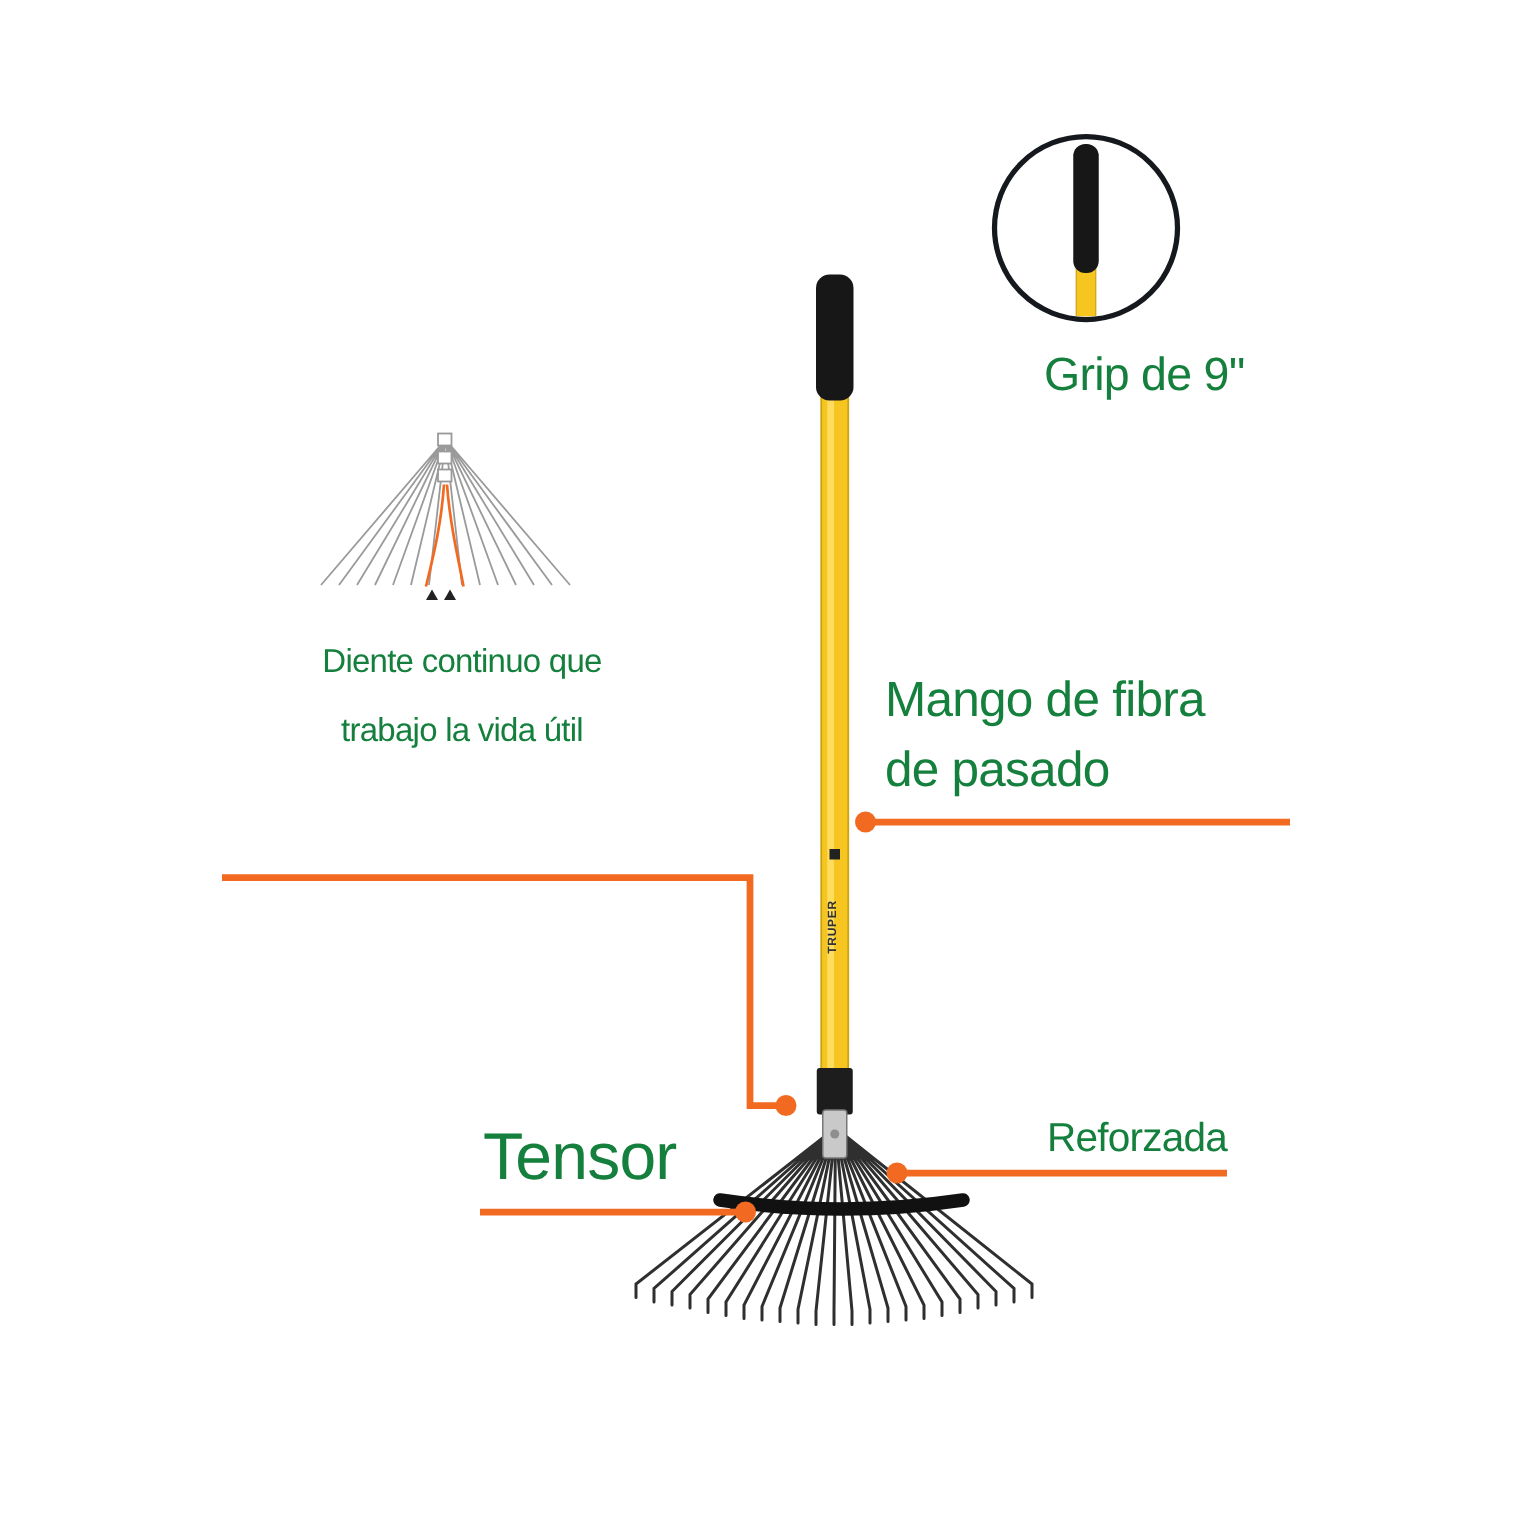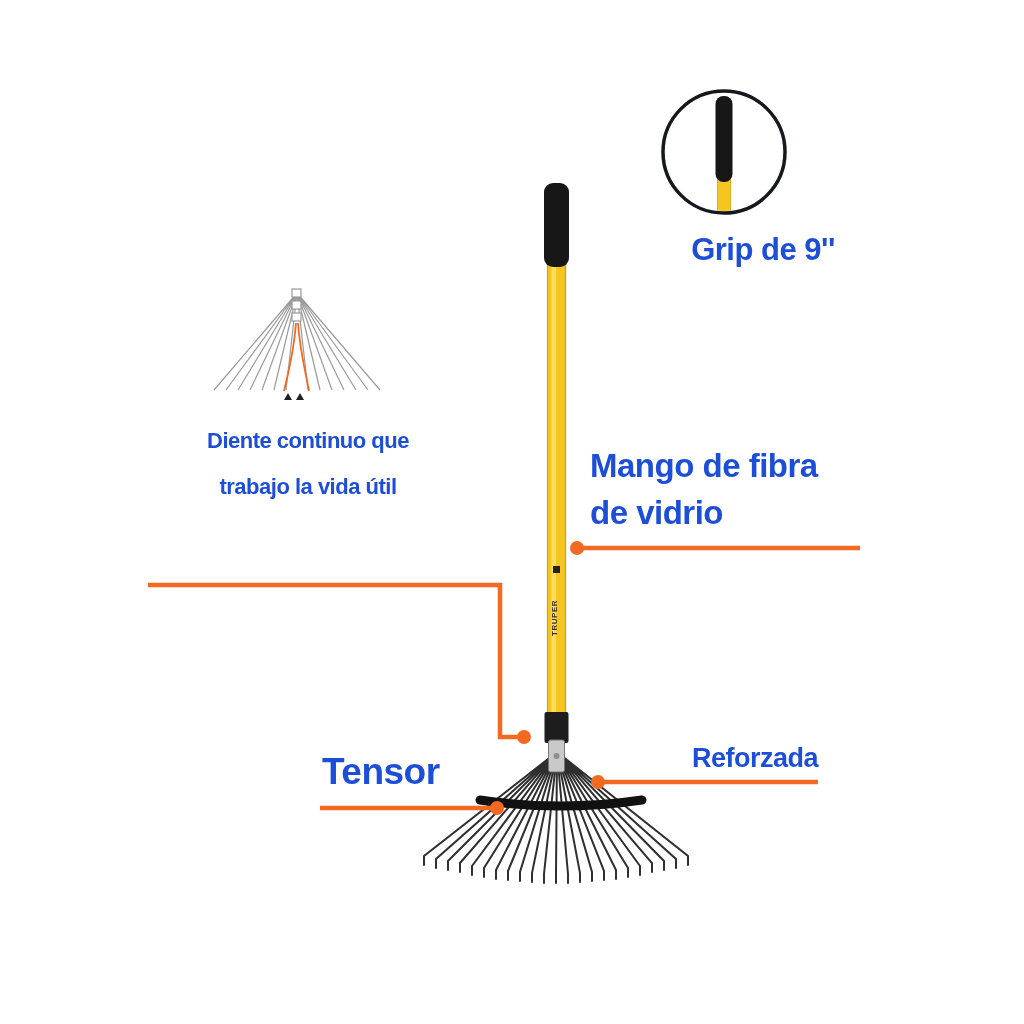"Grip de 9''" .label { color: #1d4ed8 -> #15803d; font-weight: 700 -> 400 }
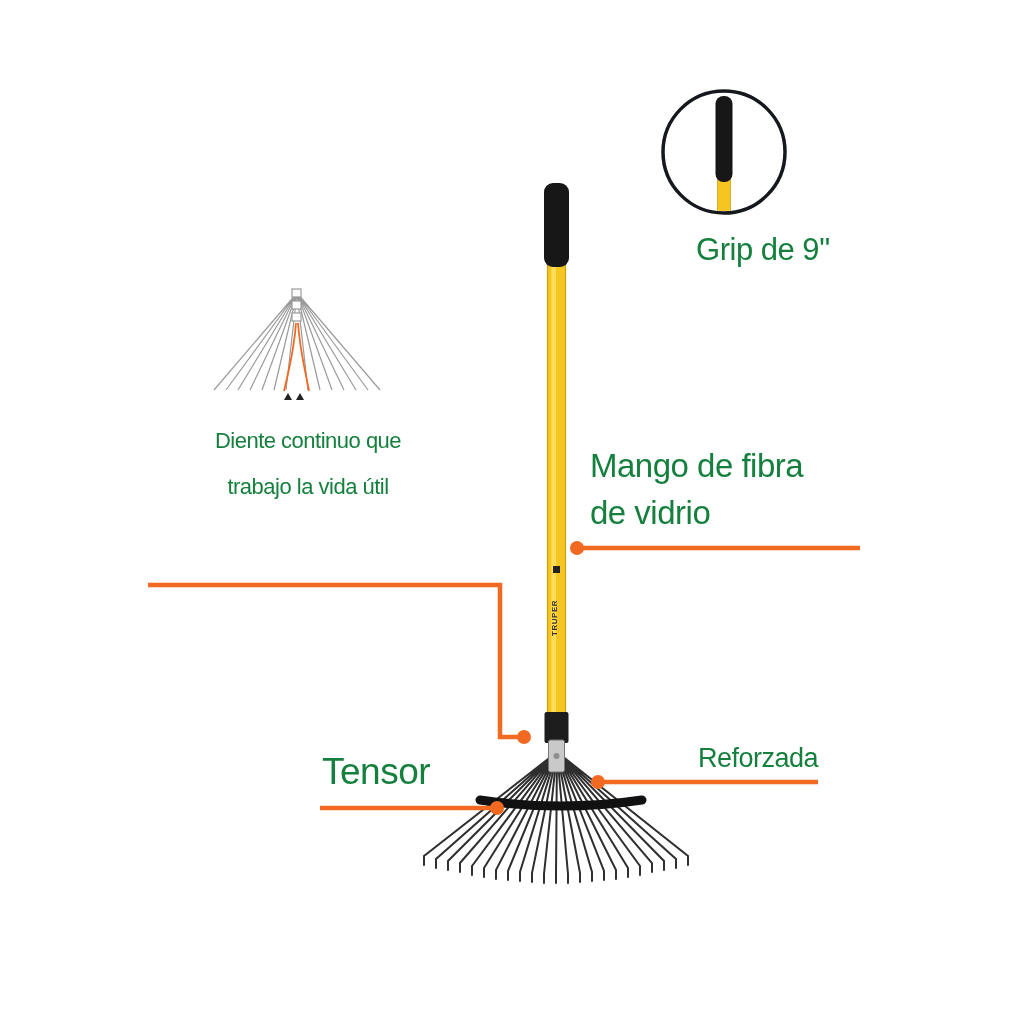"de vidrio" div { text: vidrio -> pasado }
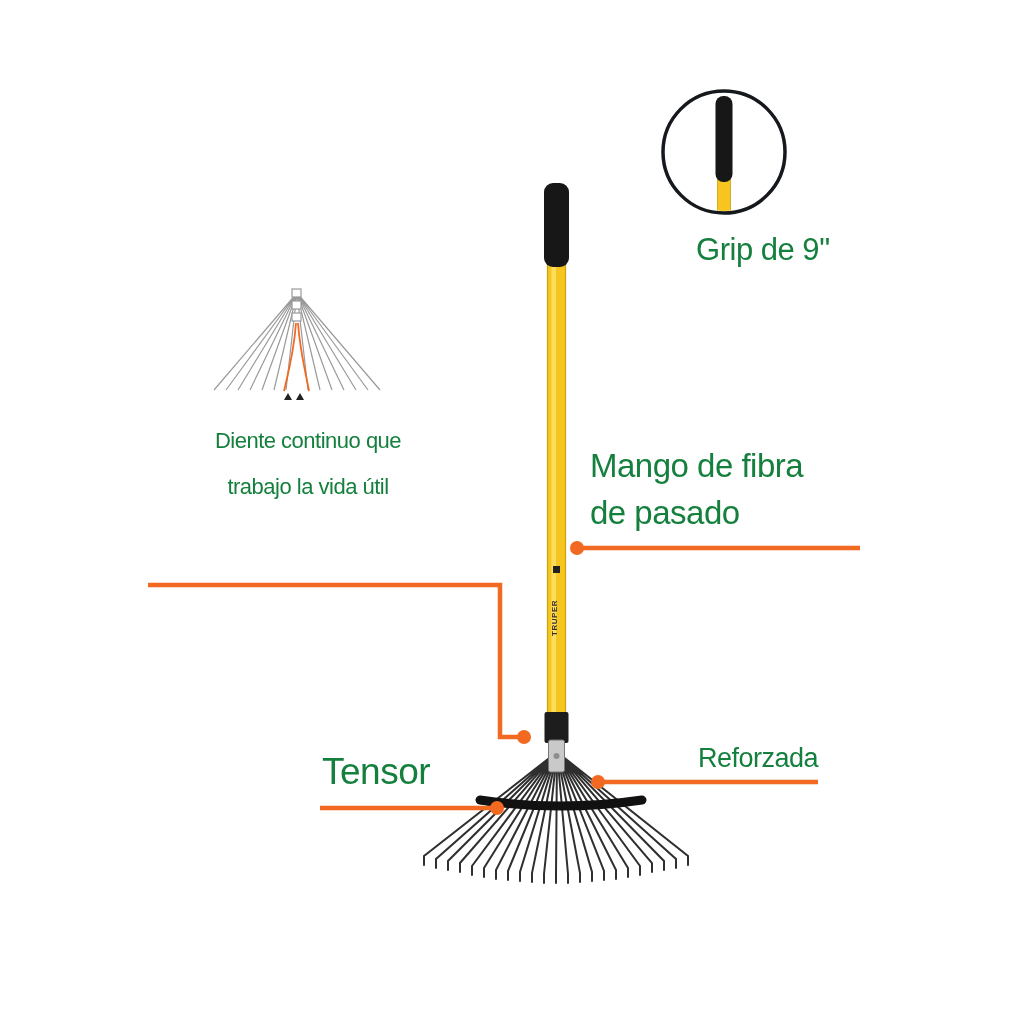"Tensor" .lbl-tensor { font-size: 37px -> 44px }
